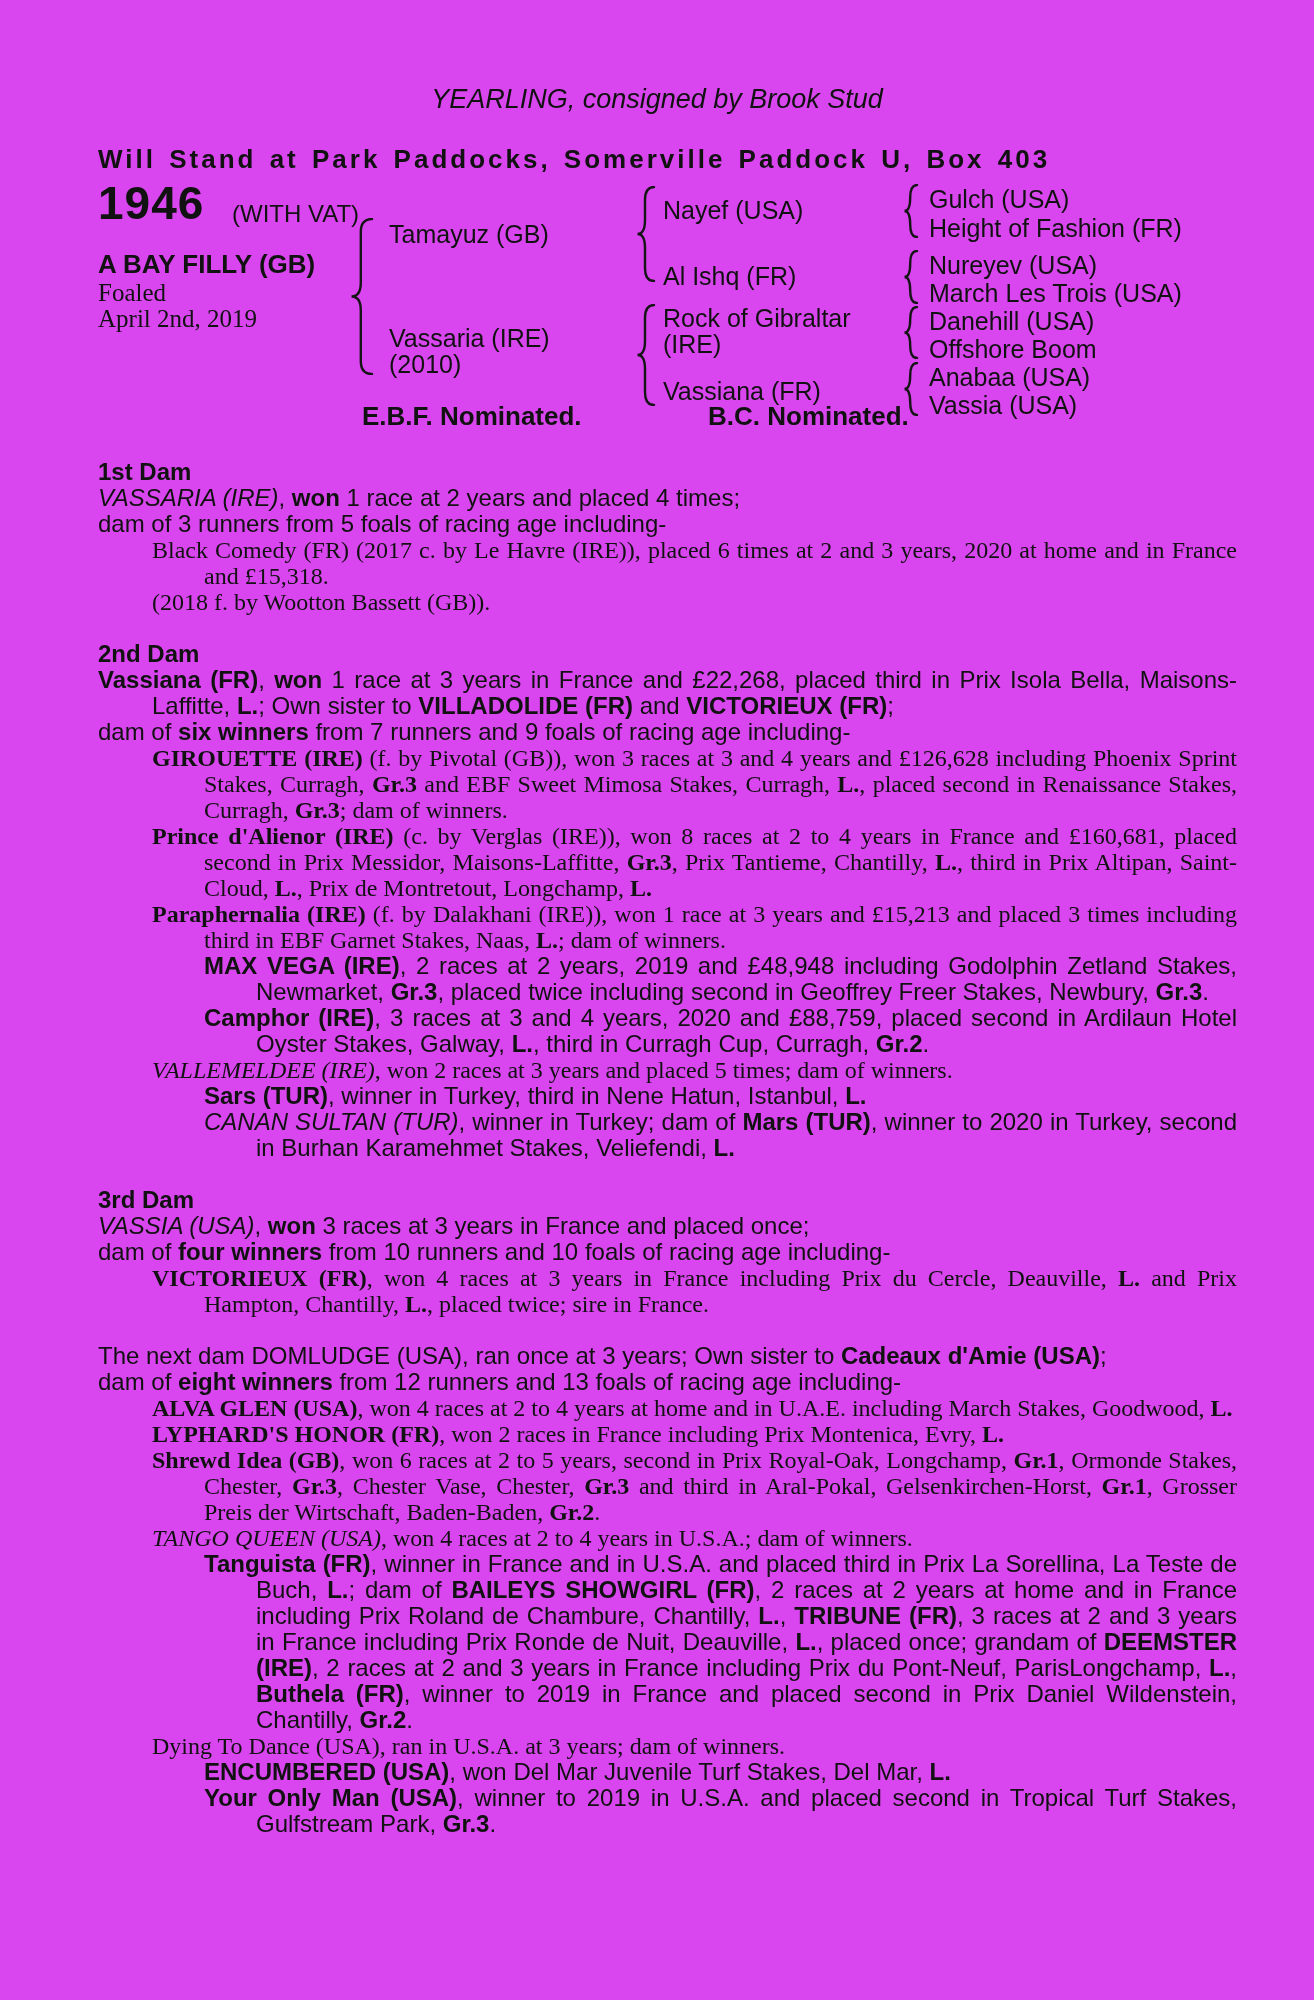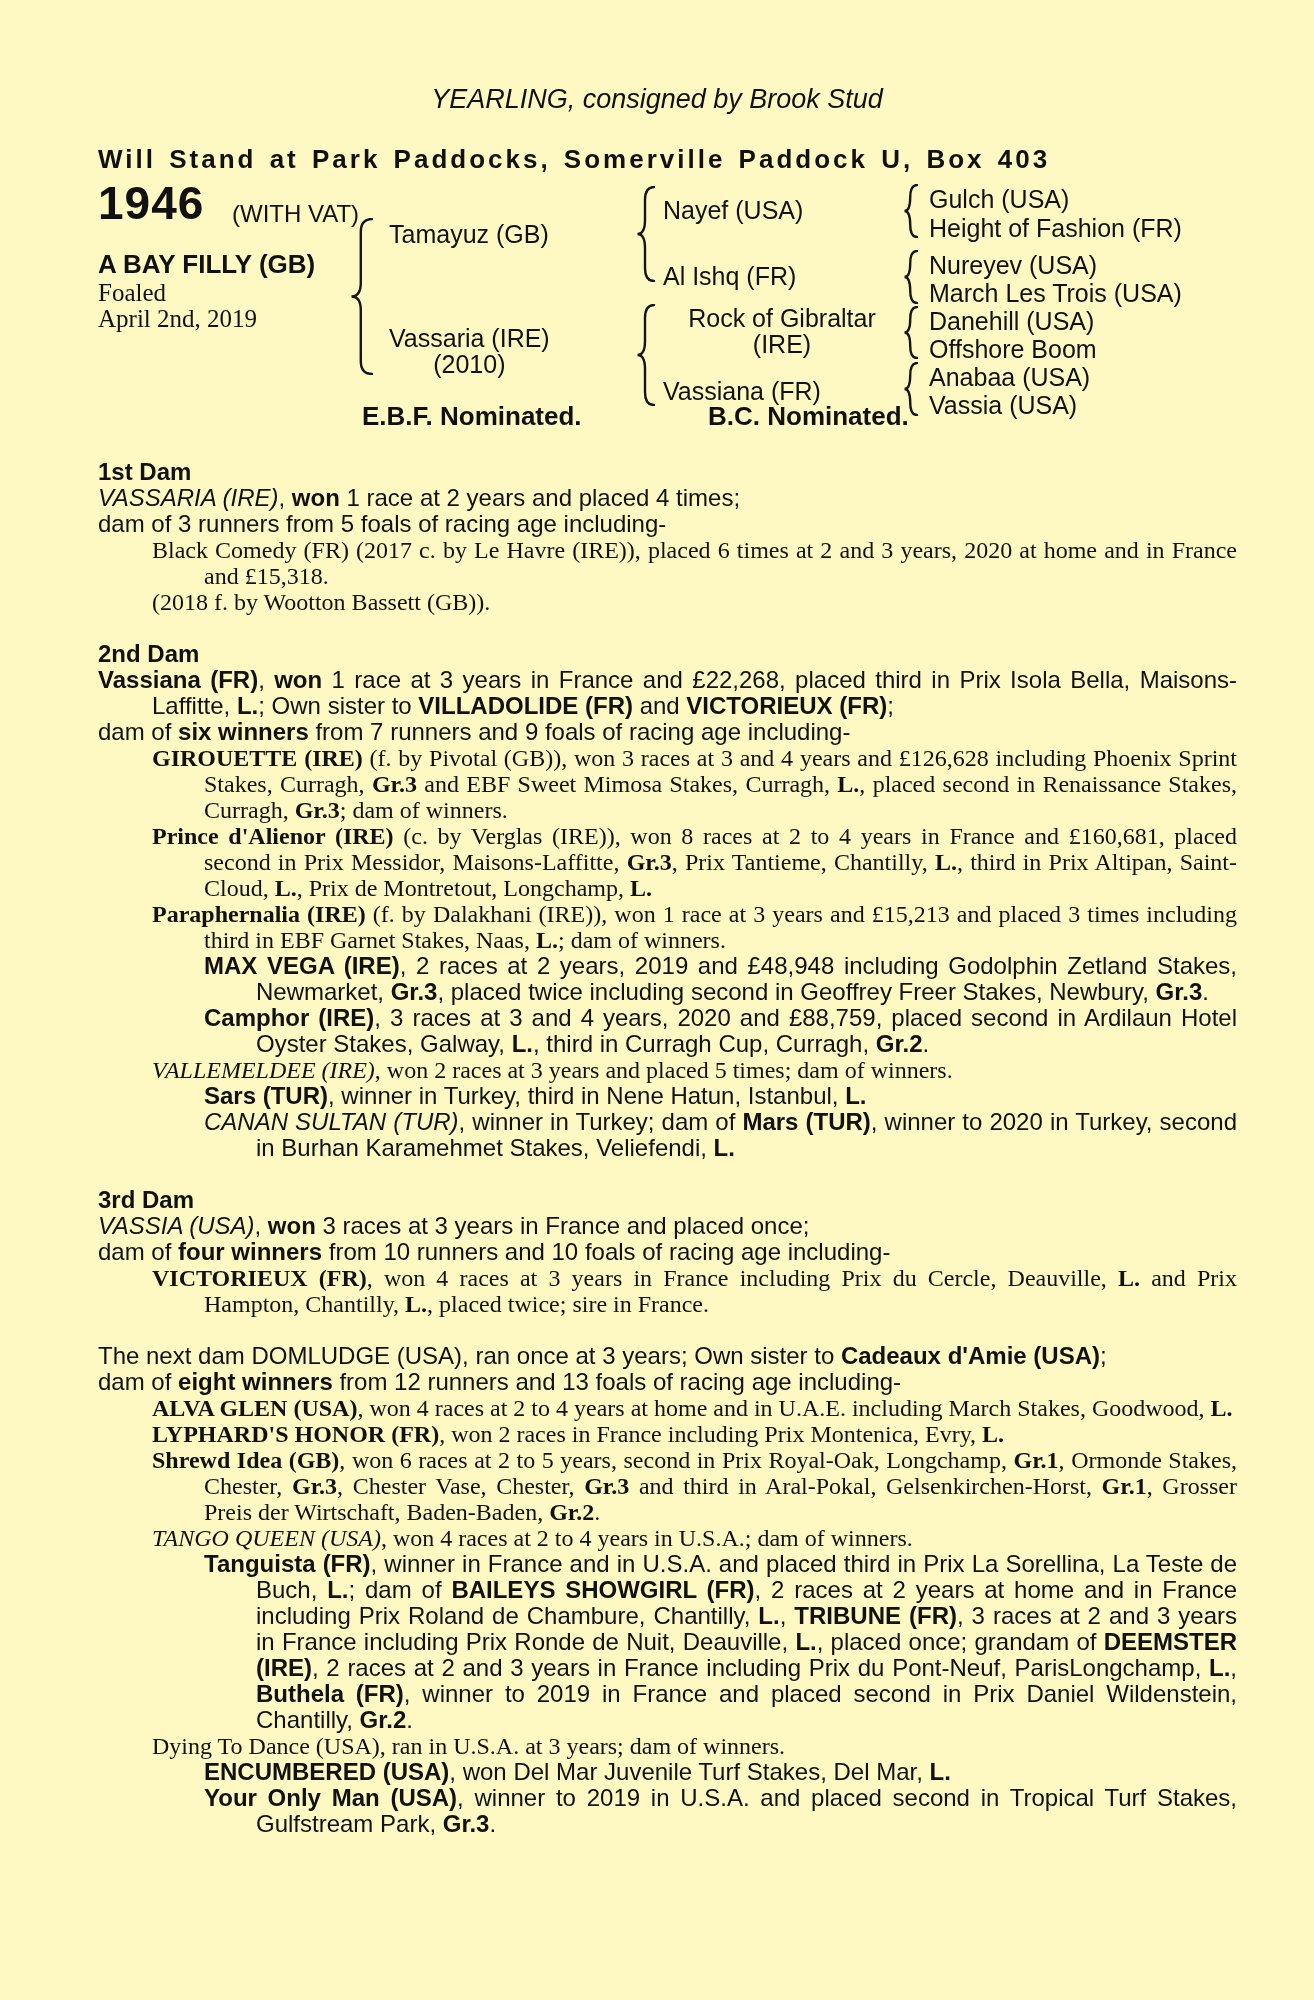"YEARLING, consigned by Brook Stud" #page { background: #fef9c3 -> #d946ef }
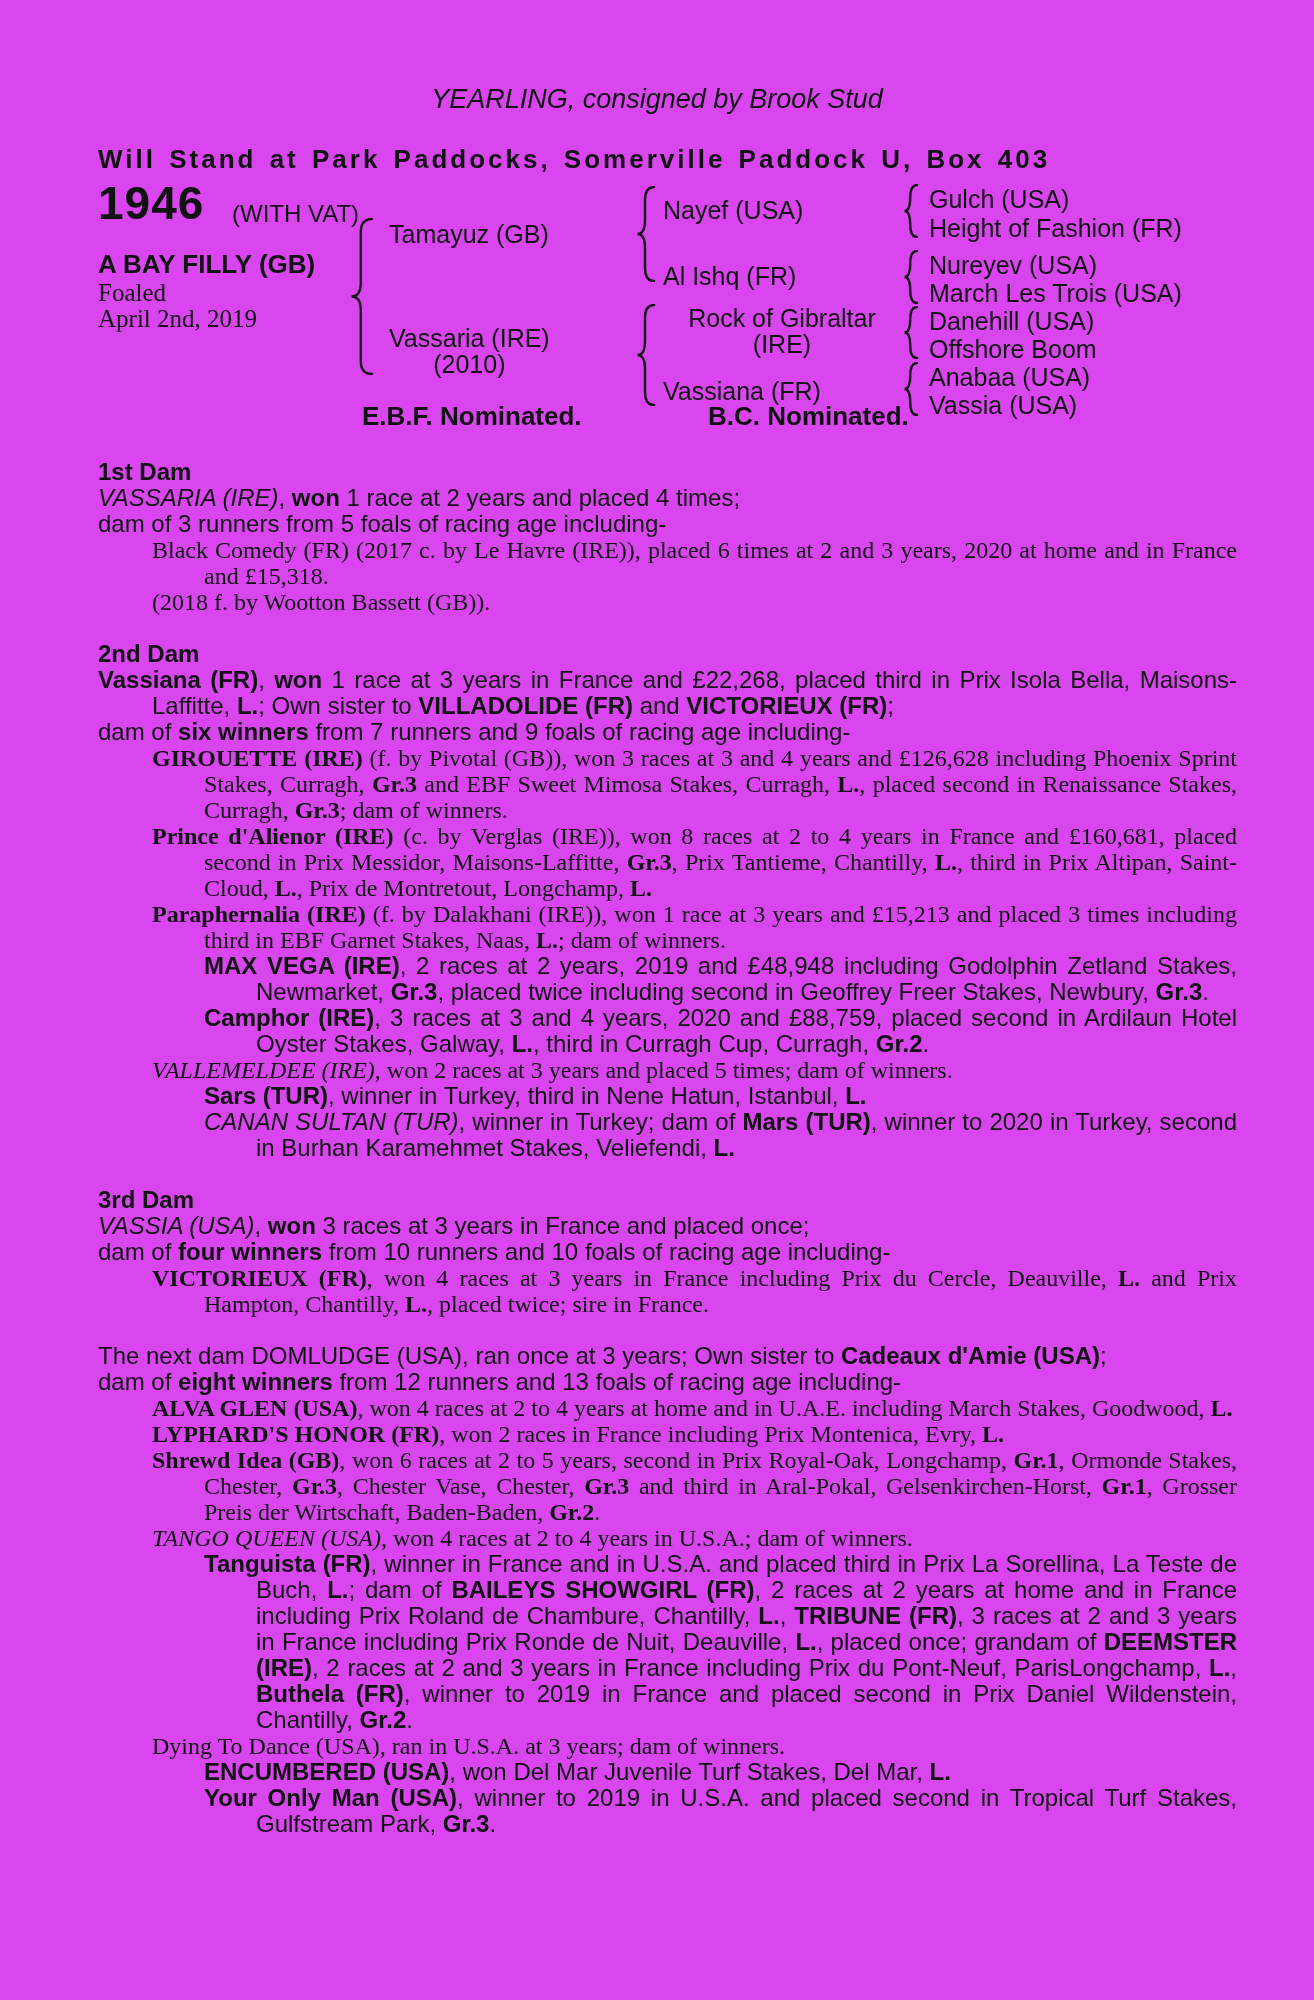"Will Stand at Park Paddocks," .abs { text-align: center -> none }
